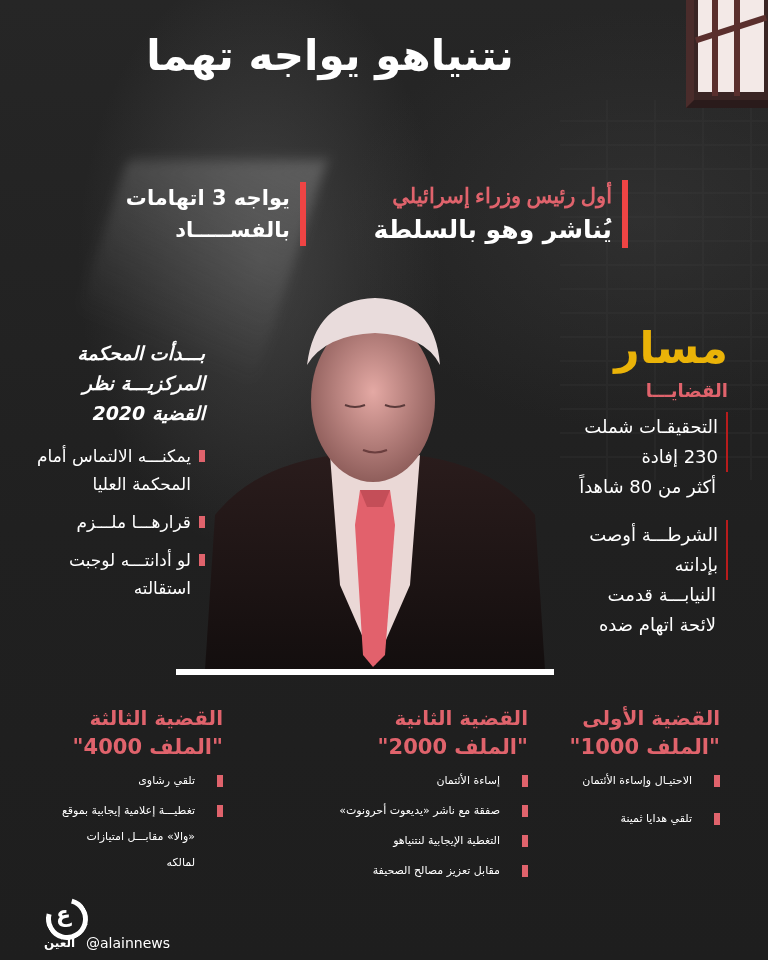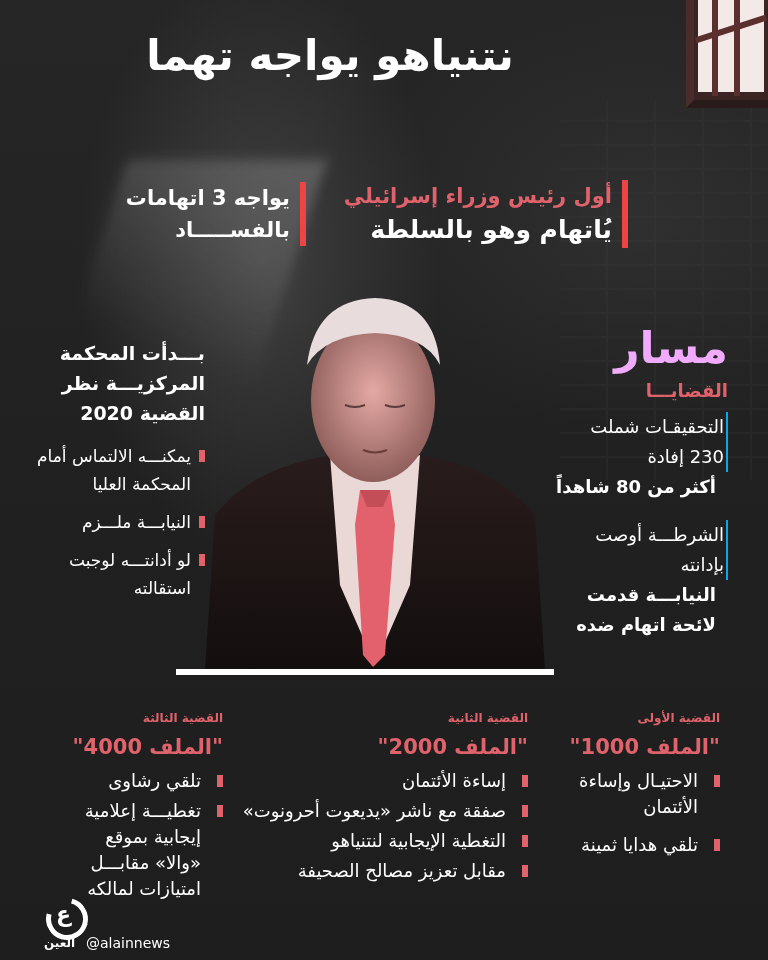"أول رئيس وزراء إسرائيلي" .red { font-family: none -> Liberation Serif, serif }
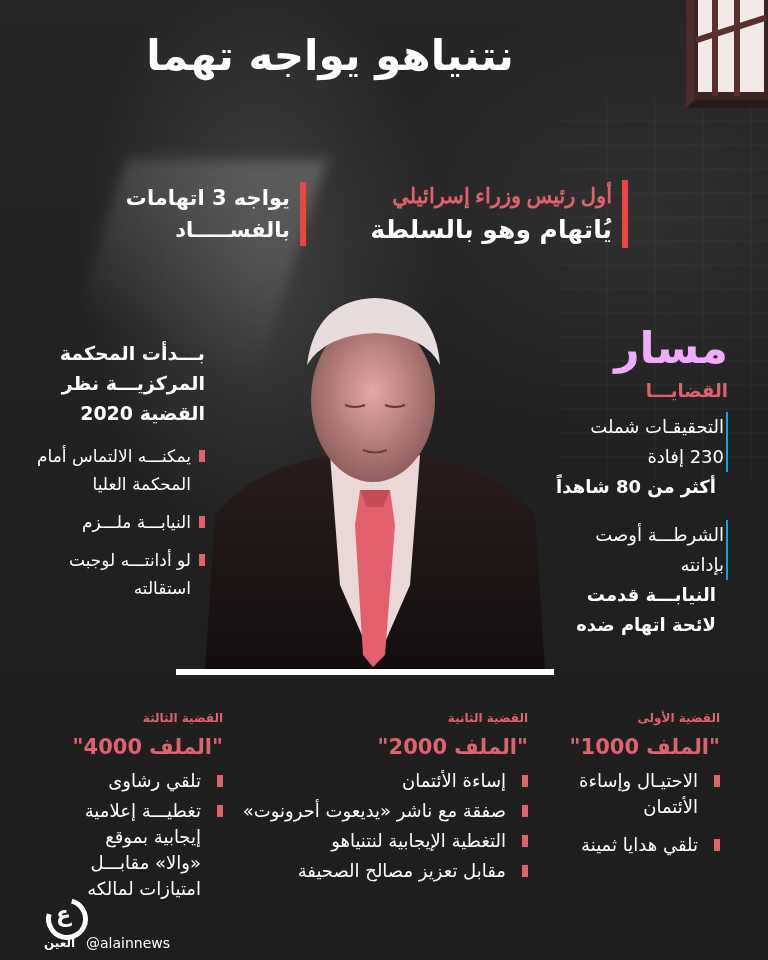"يُاتهام وهو بالسلطة" div.l2 { text: يُاتهام -> يُناشر }
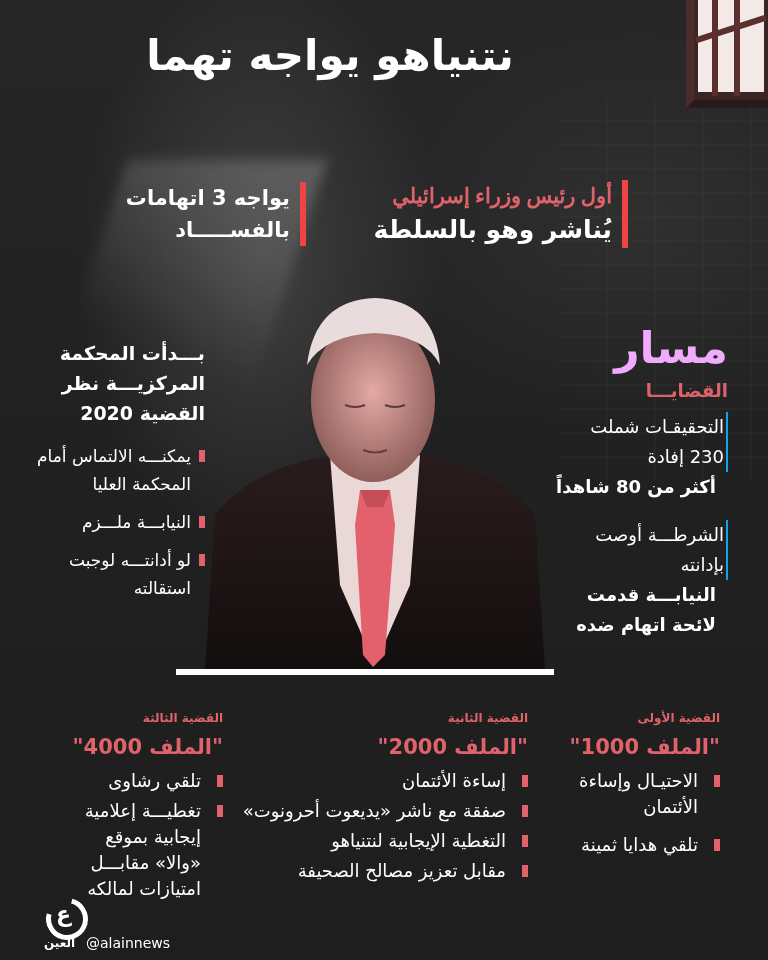"بـــدأت المحكمة" .leftcol .head { font-style: none -> italic }
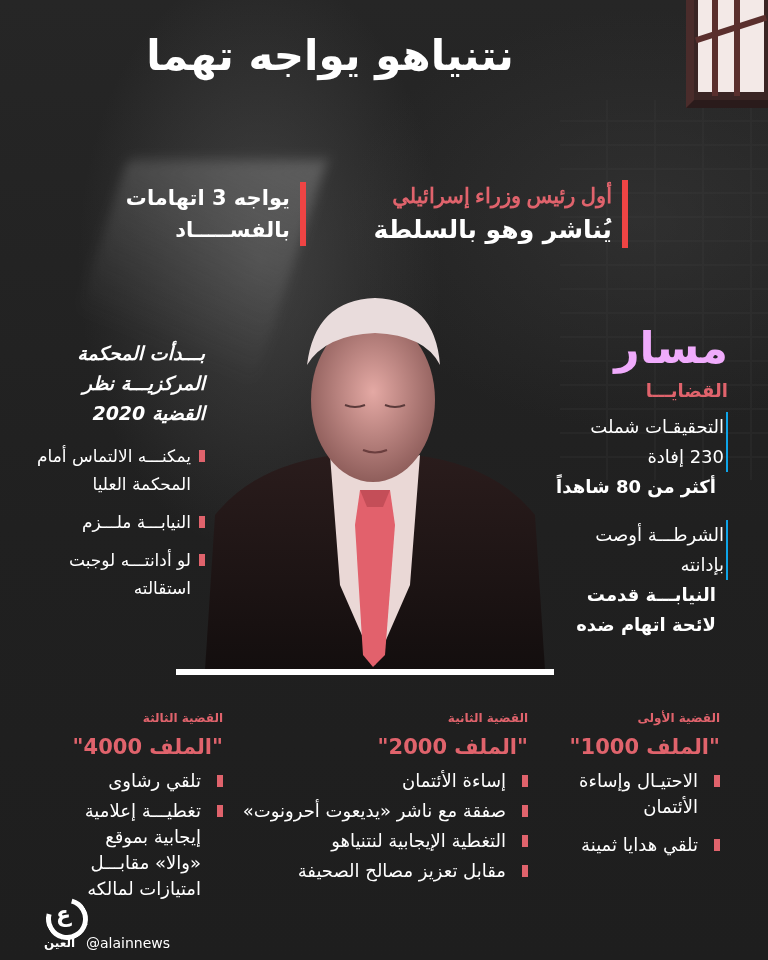"مسار" .rightcol .big { color: #f0abfc -> #eab308 }
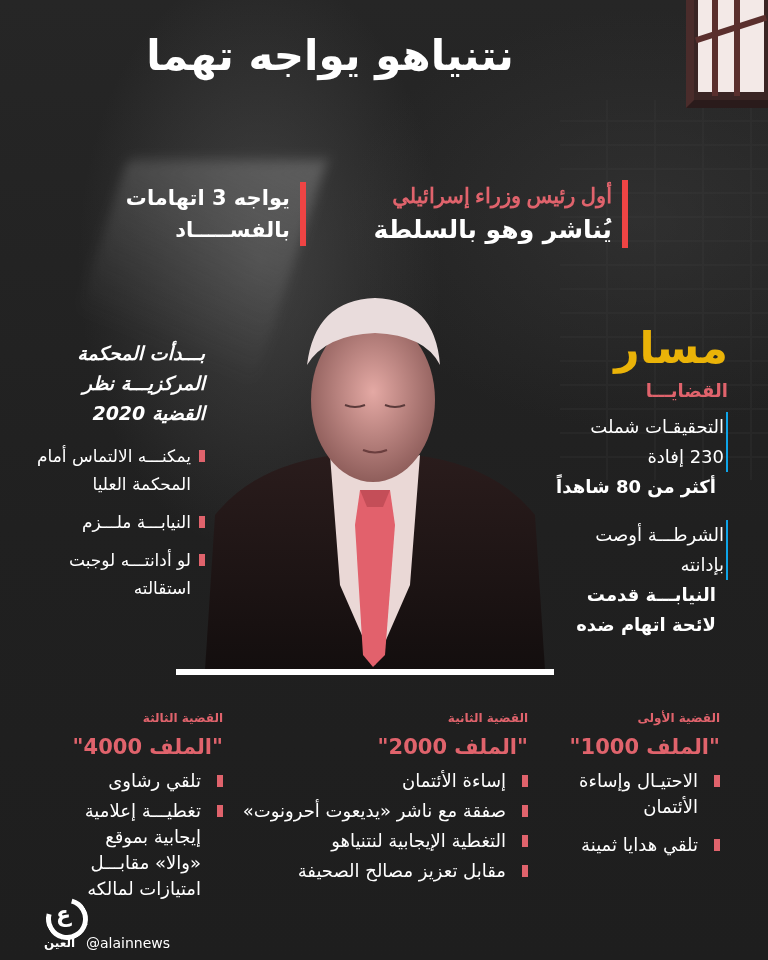"التحقيقـات شملت" .rightcol .grp { border-right: 2px solid #0ea5e9 -> 2px solid #b91c1c; padding-right: 2px -> 8px }
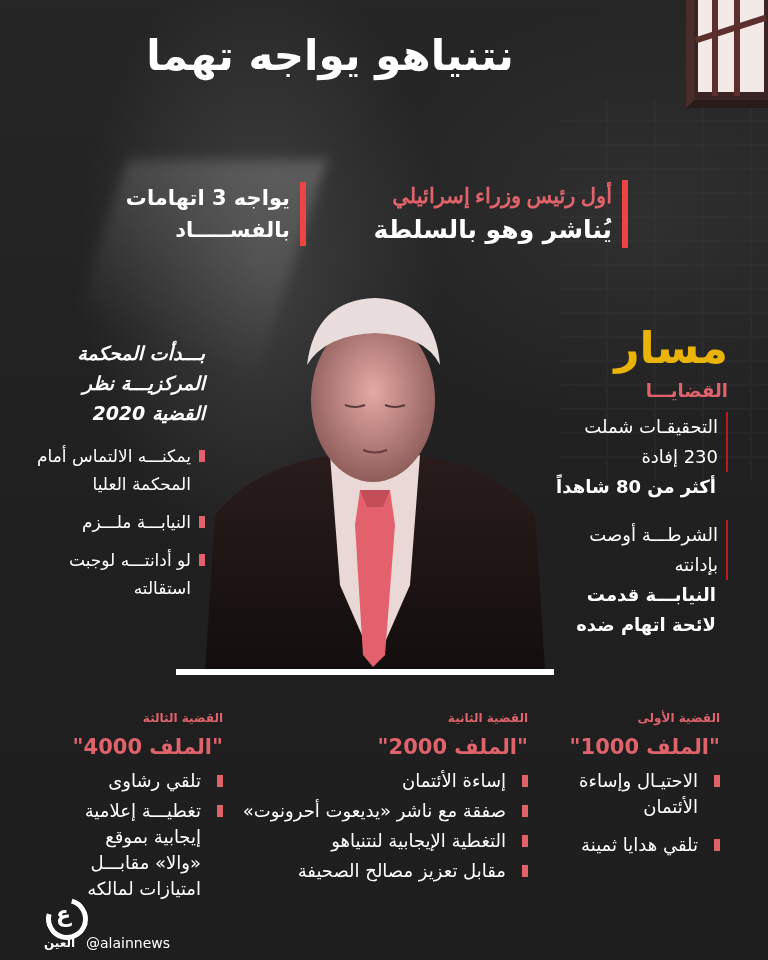"أكثر من 80 شاهداً" .rightcol .plain { font-weight: bold -> none }
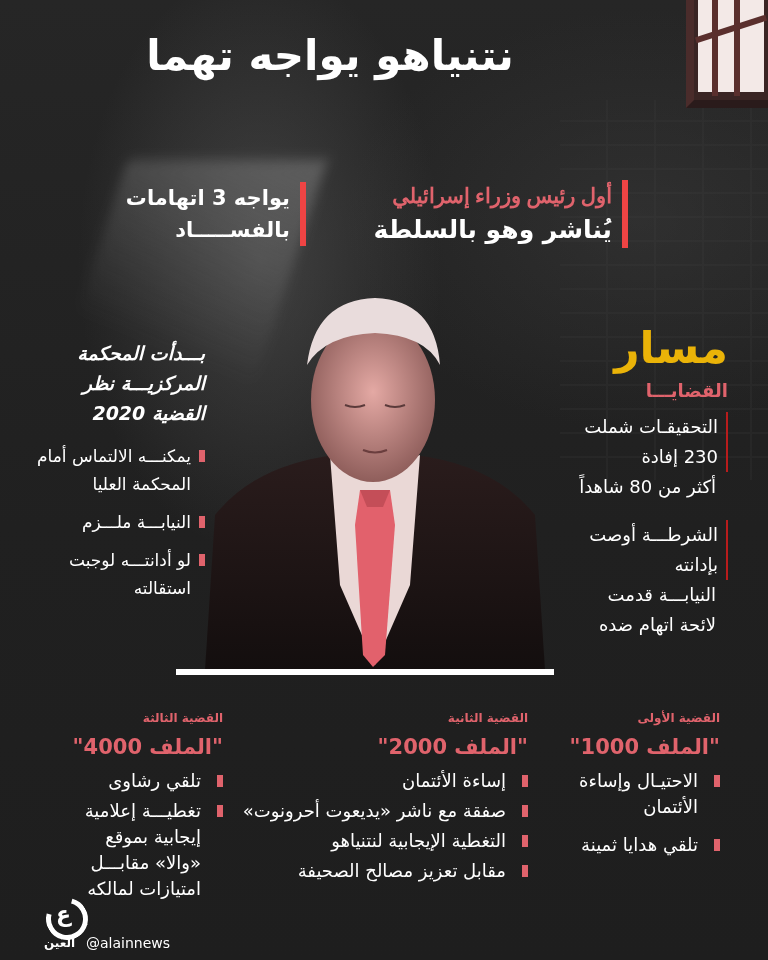"النيابـــة ملـــزم" div.b { text: النيابـــة -> قرارهـــا }
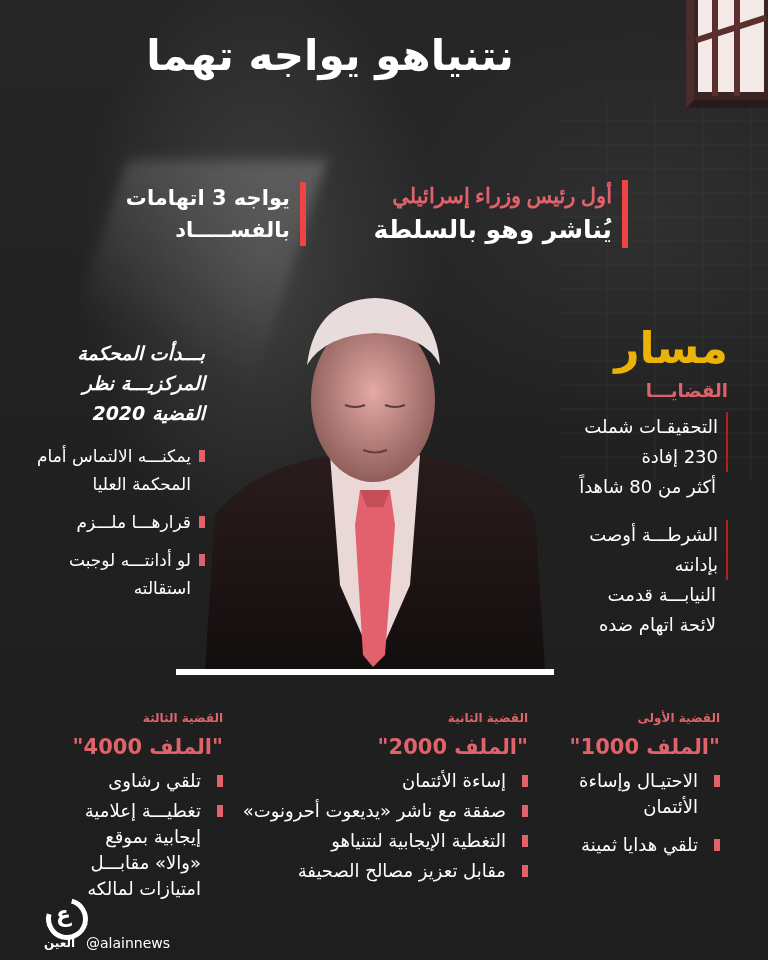"القضية الثالثة" .case .ct { font-size: 12px -> 20px }
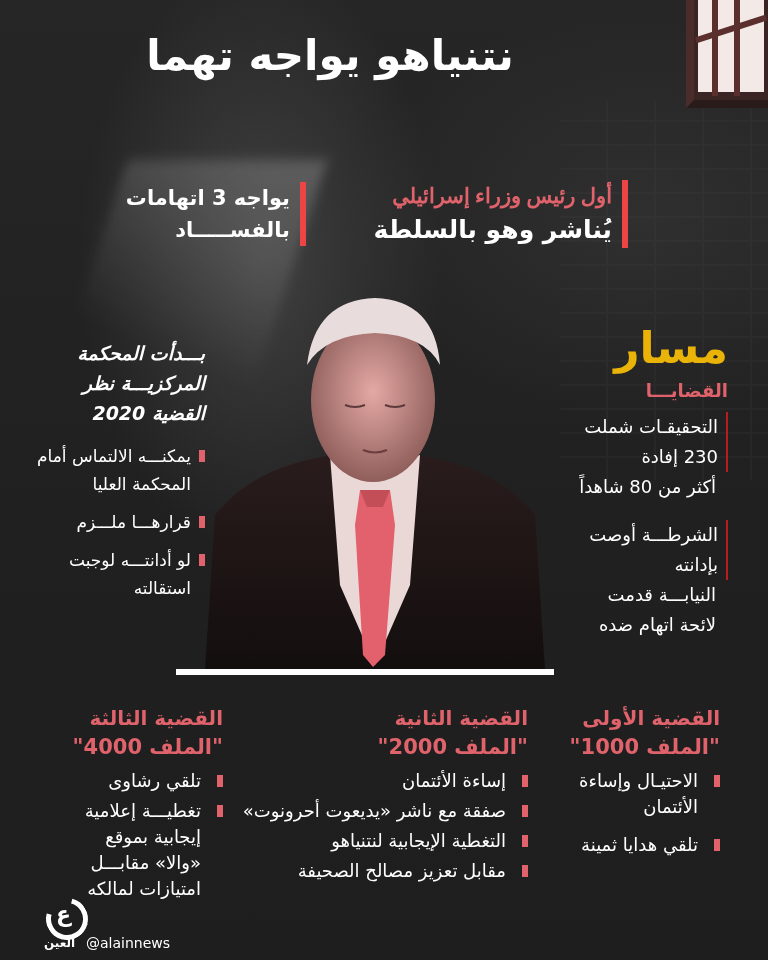"تلقي رشاوى" .case .b { font-size: 18px -> 11px; padding-right: 22px -> 28px }
